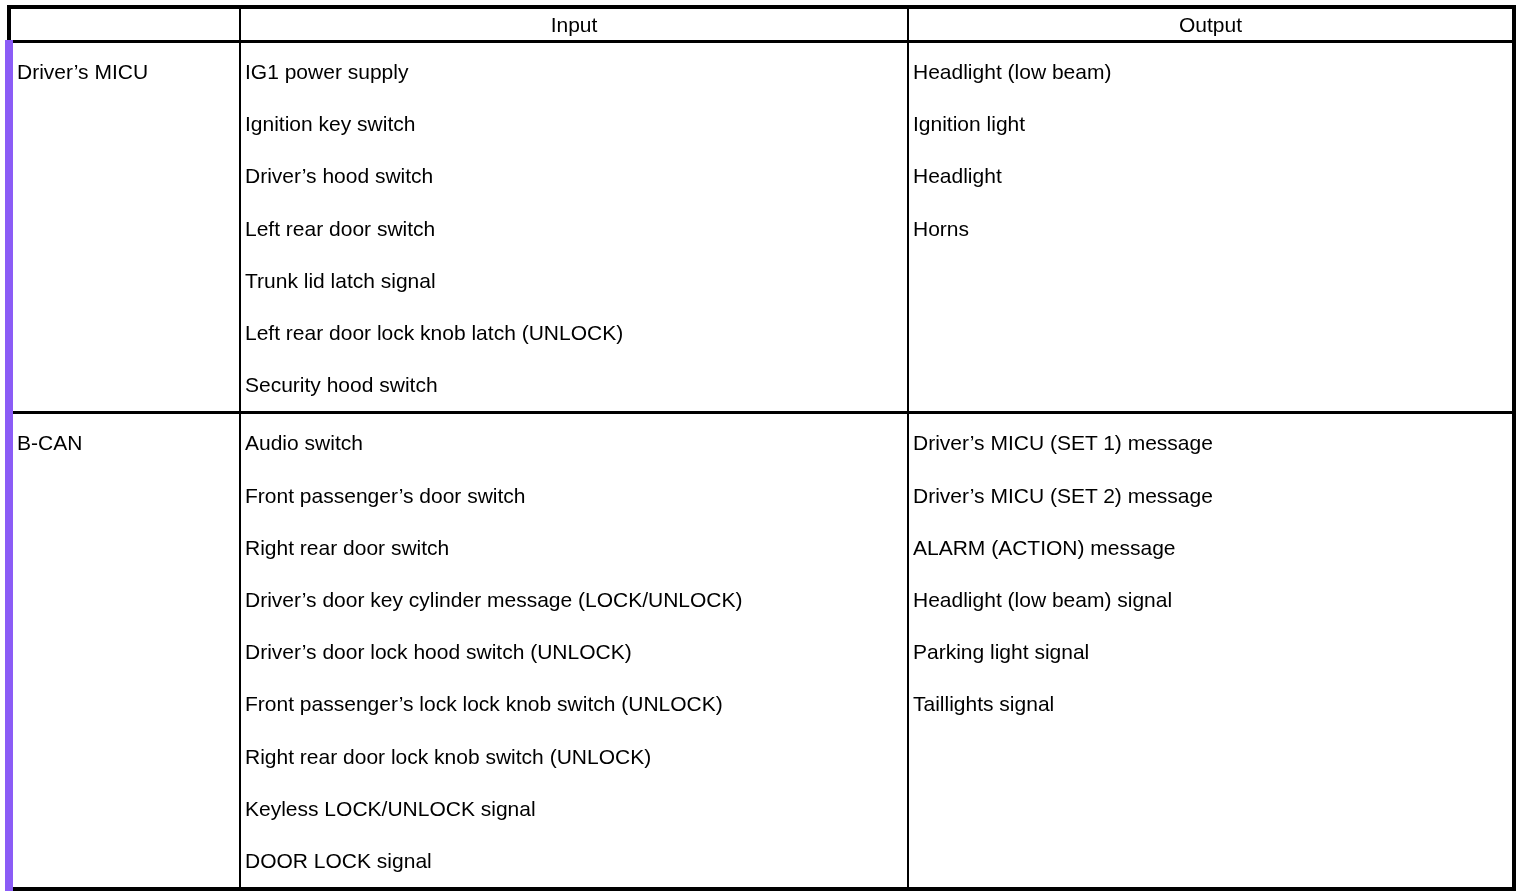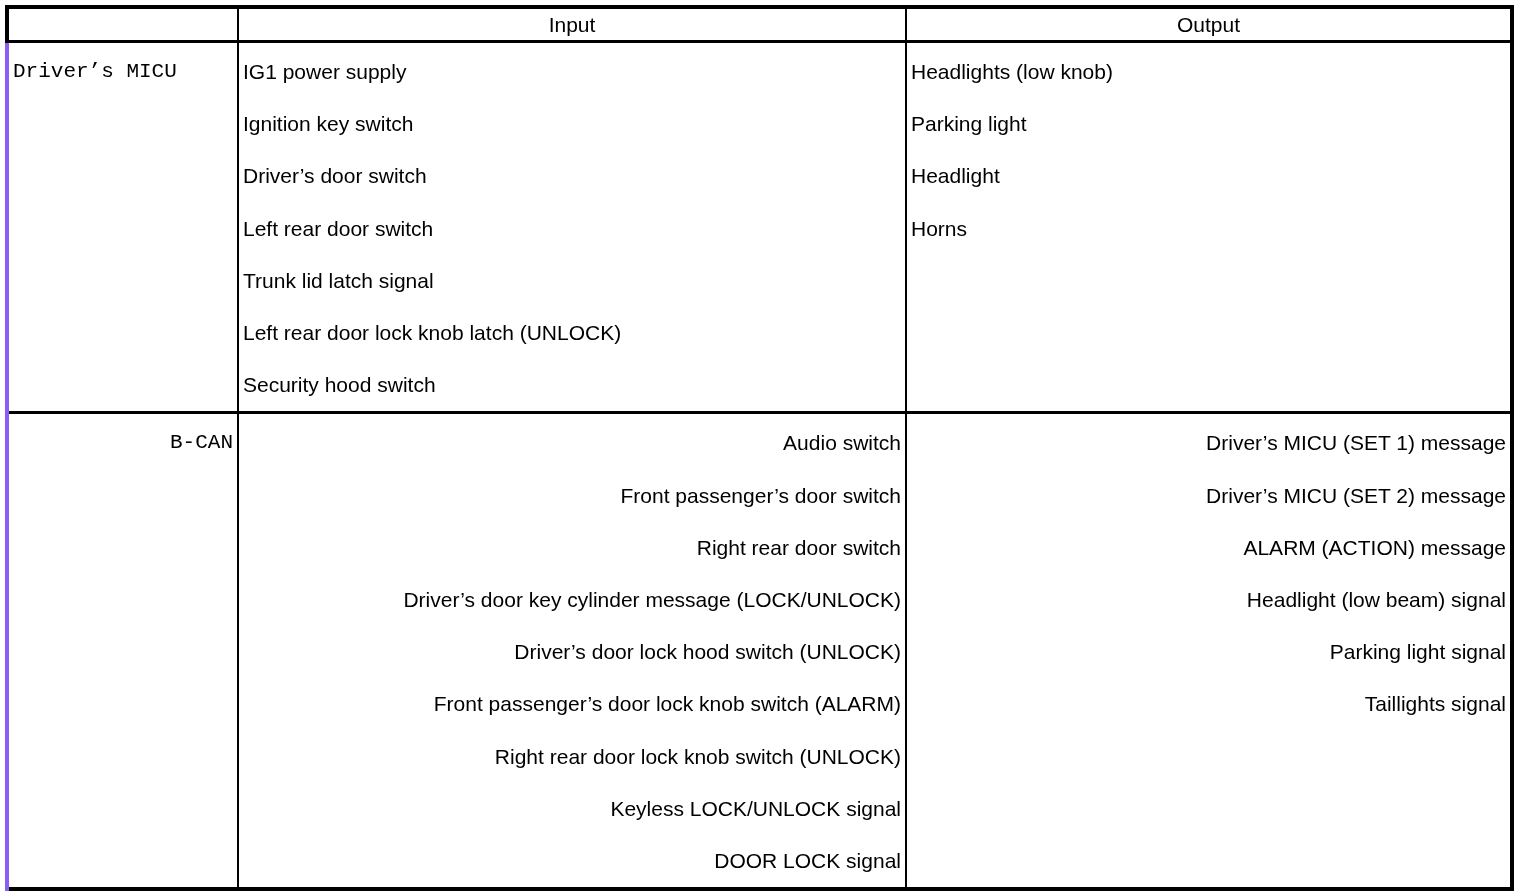"Driver’s MICU" td.src-col { border-left: 4px solid #8b5cf6 -> 8px solid #8b5cf6; font-family: Liberation Mono, monospace -> none }
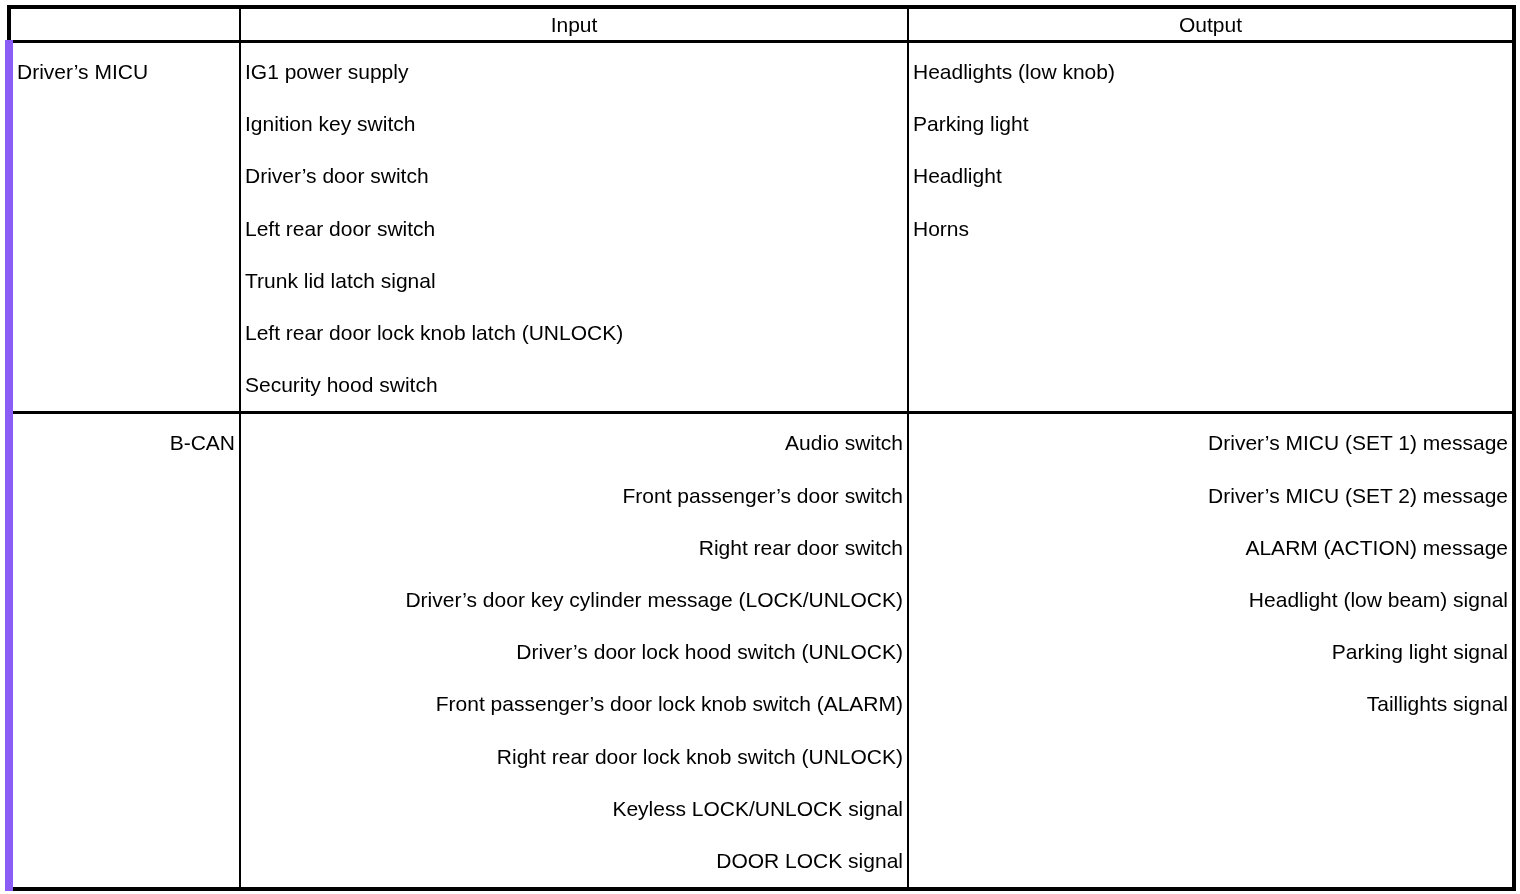"Headlights (low knob)" p.item { text: Headlights (low knob -> Headlight (low beam }
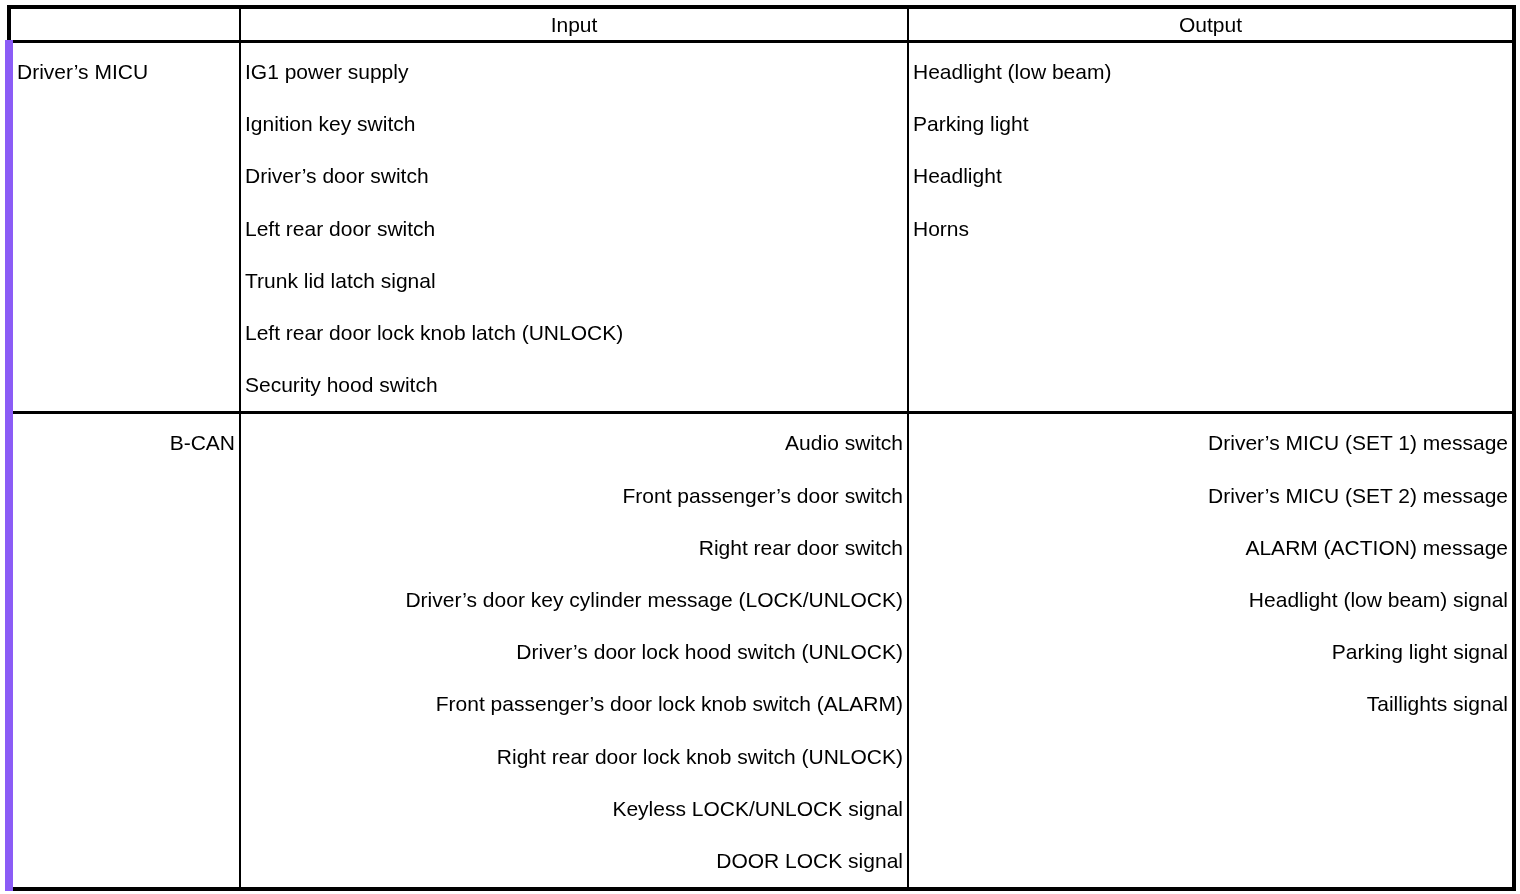"Parking light" p.item { text: Parking -> Ignition }
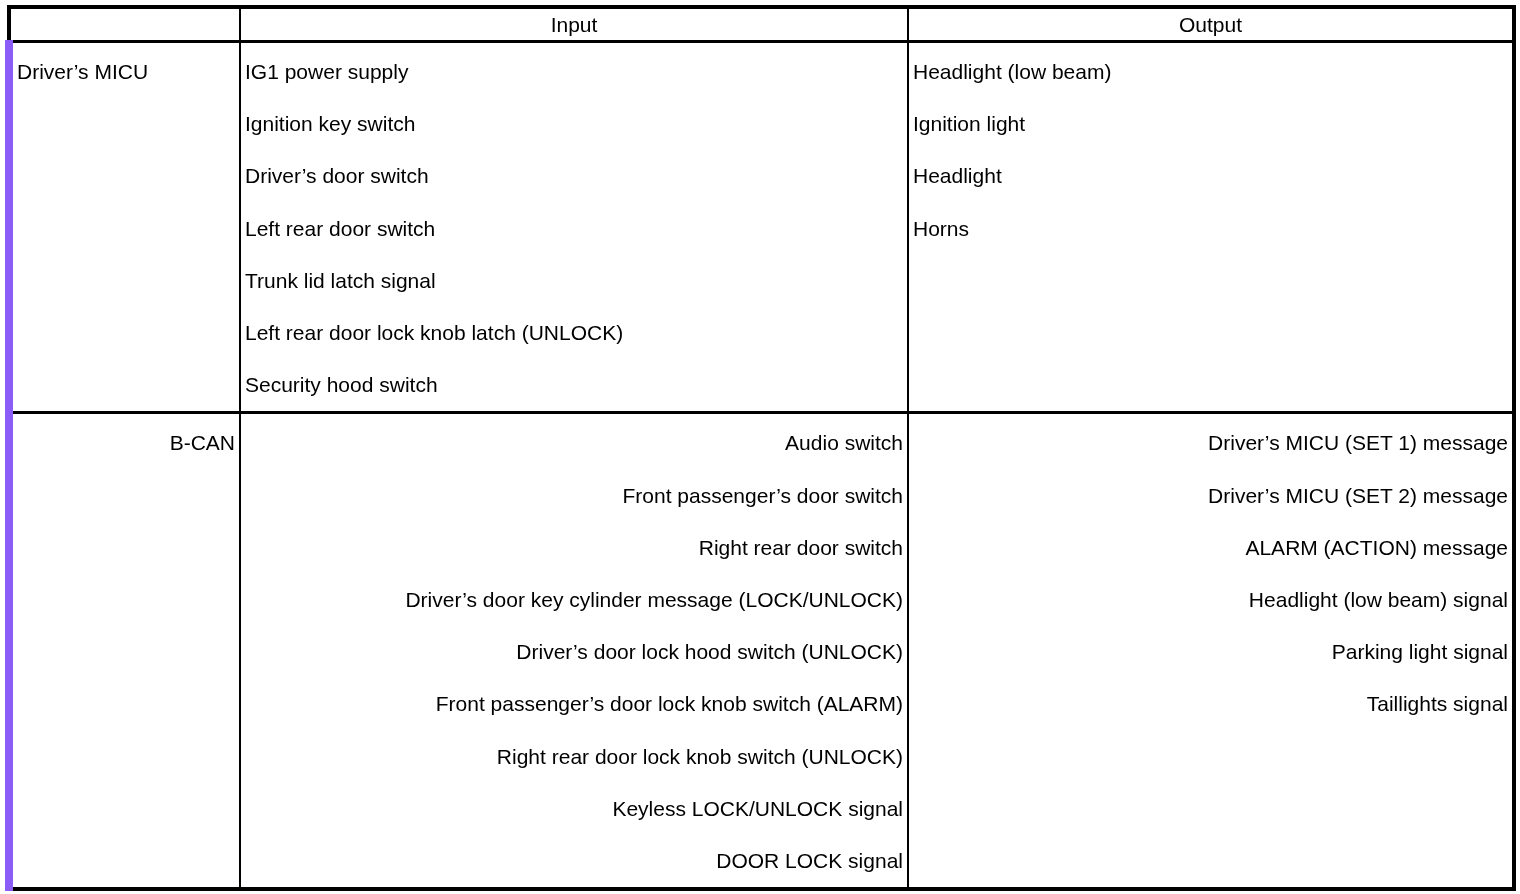"Driver’s door switch" p.item { text: door -> hood }
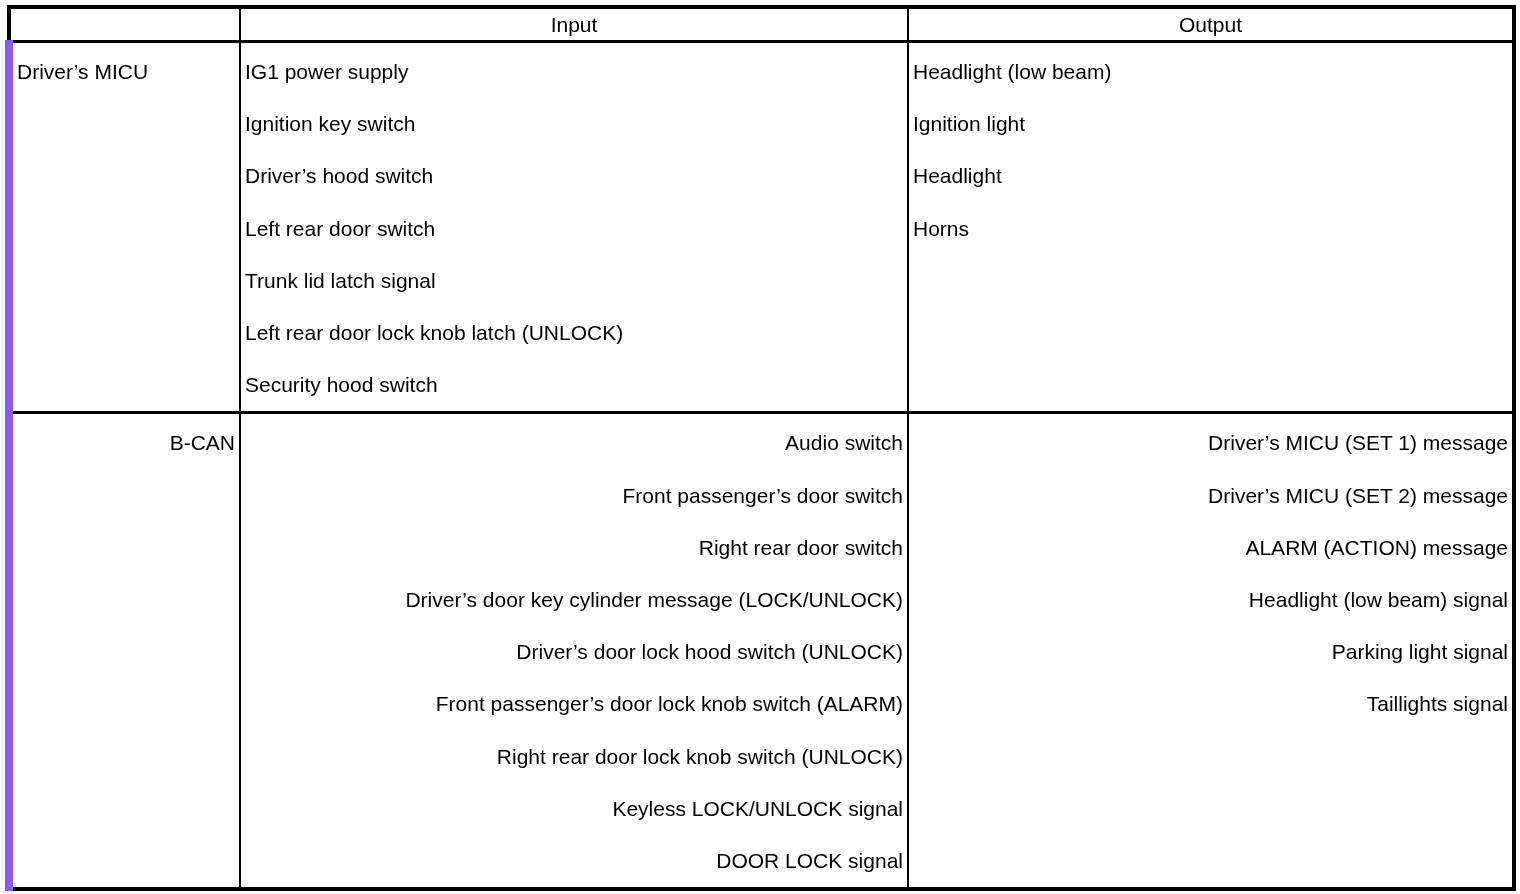"B-CAN" tr.row-bcan td { text-align: right -> none }
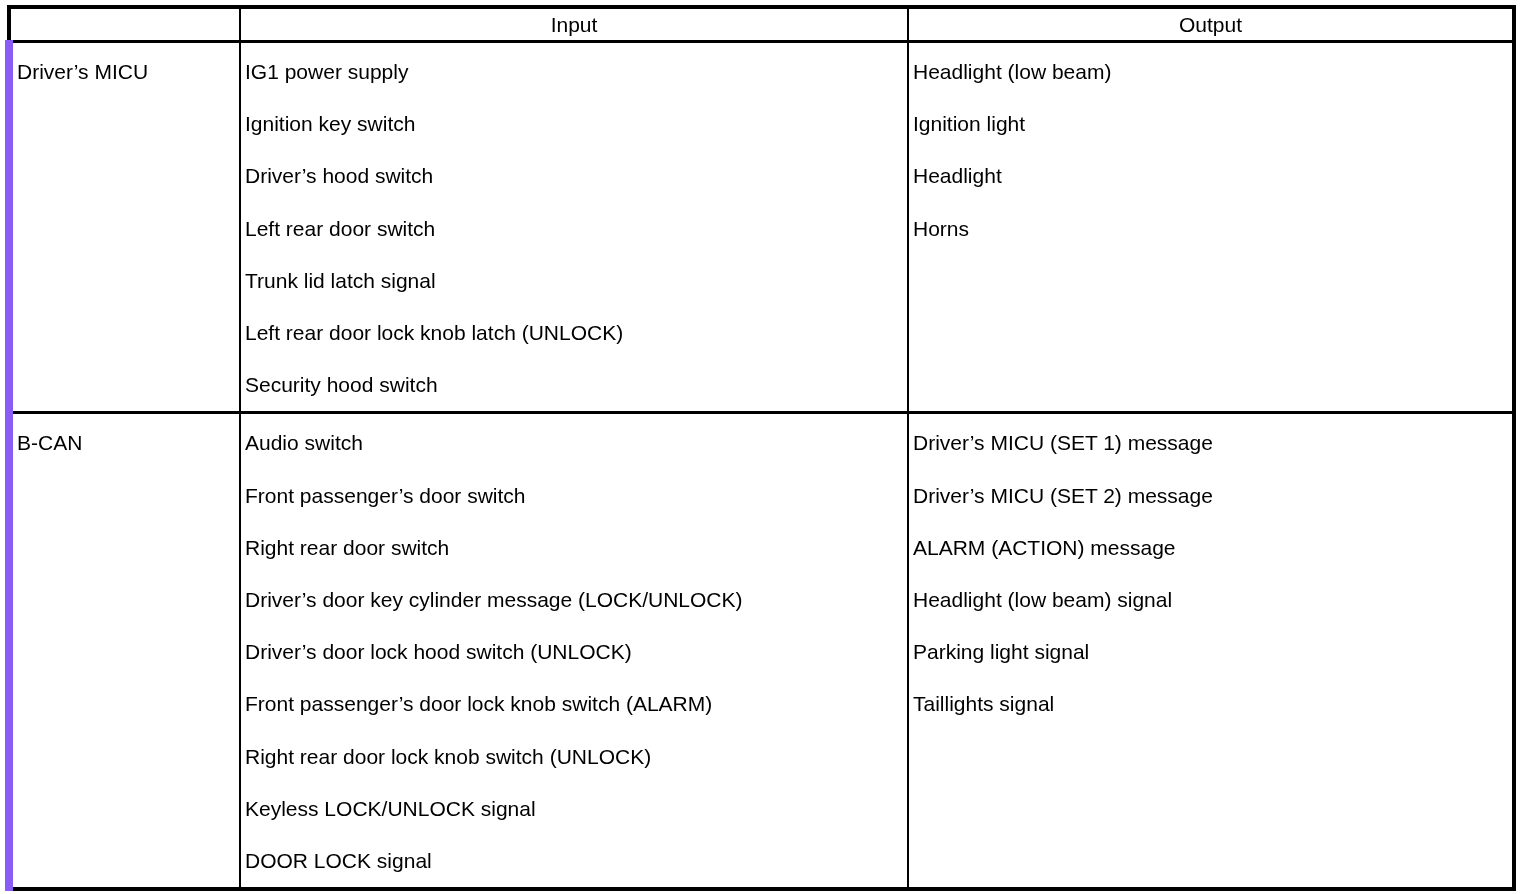"Front passenger’s door lock knob" p.item { text: door lock knob switch (ALARM -> lock lock knob switch (UNLOCK }
